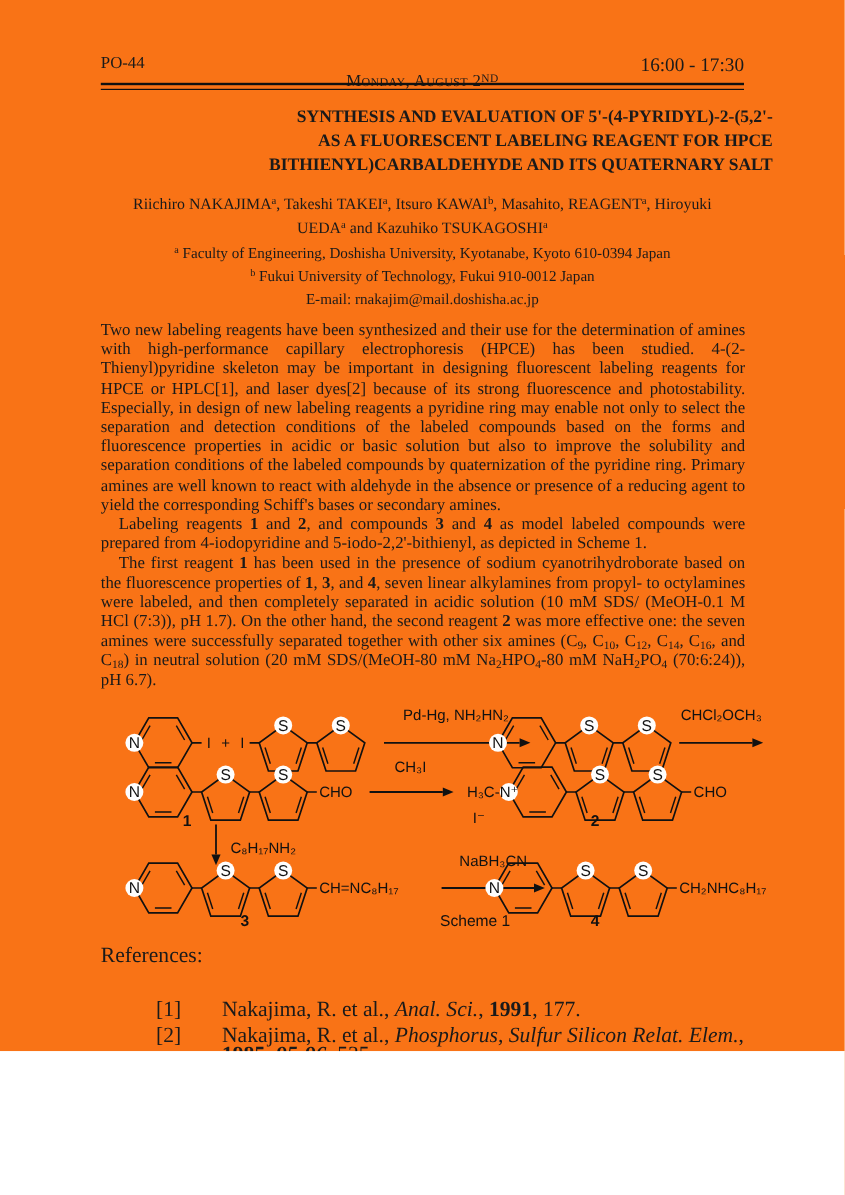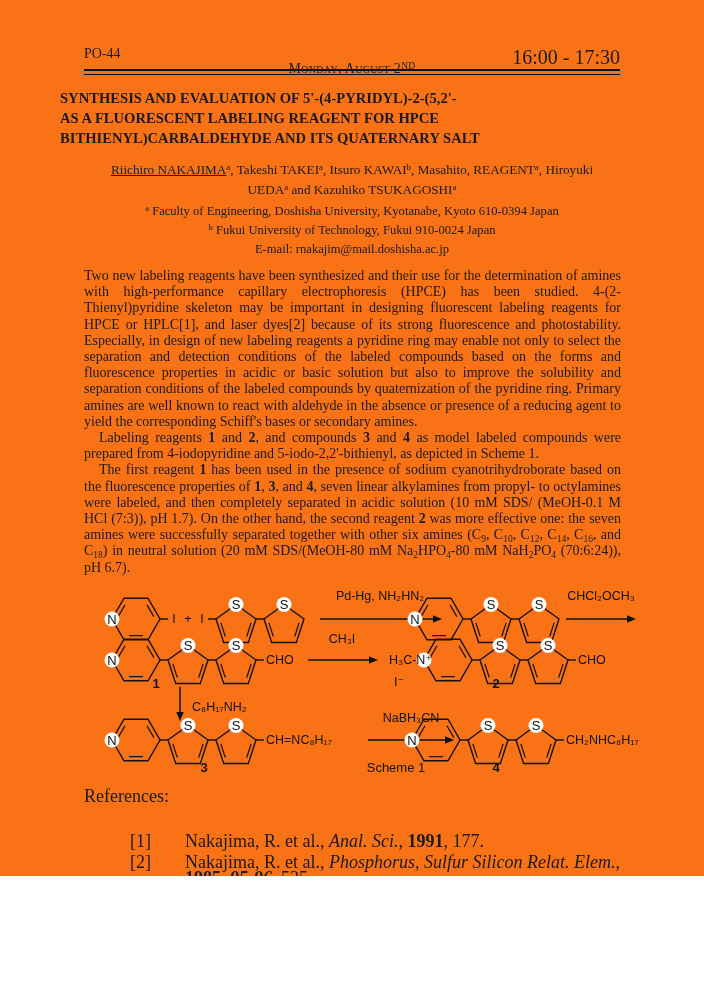"16:00 - 17:30" .hdr-time { font-size: 20px -> 16px }
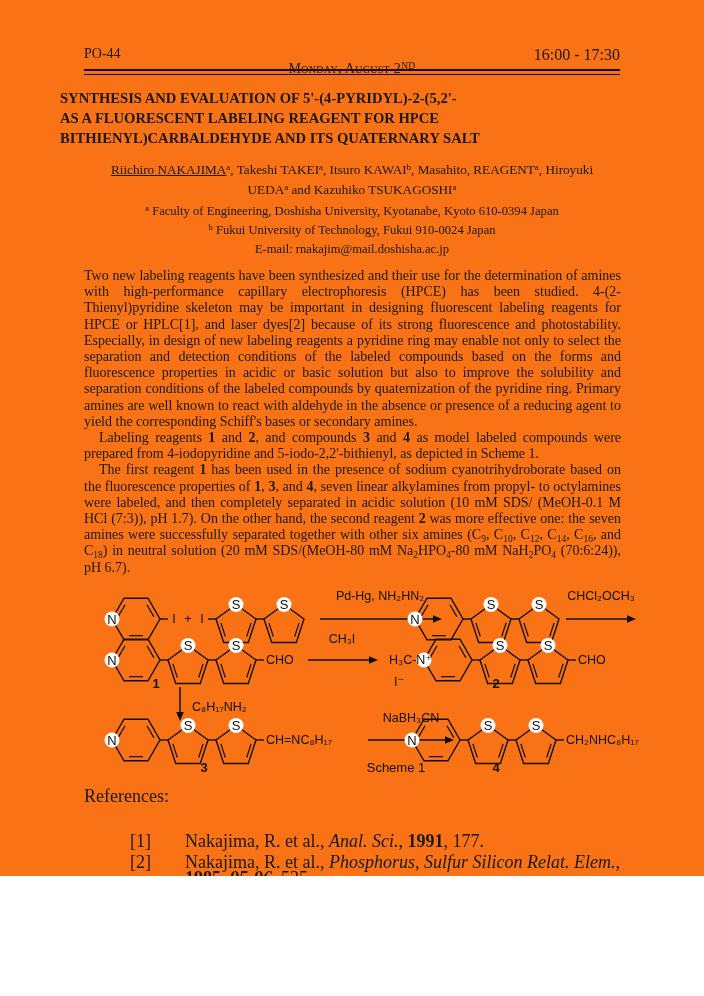"SYNTHESIS AND EVALUATION OF" .title { text-align: left -> right }
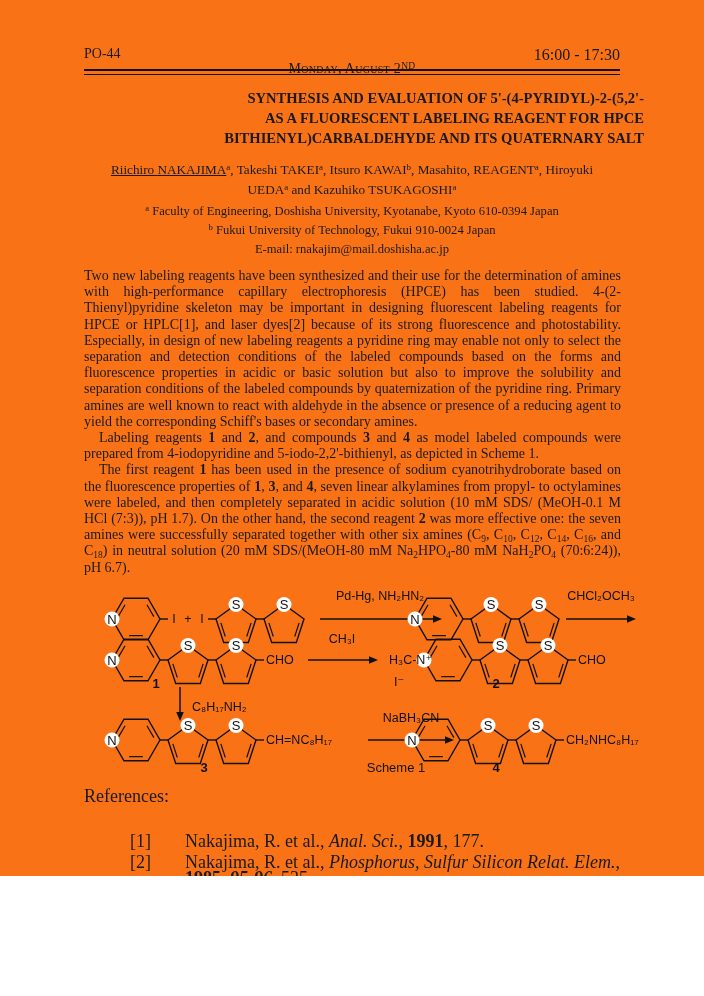"Riichiro NAKAJIMA" .u { text-decoration: underline -> none }
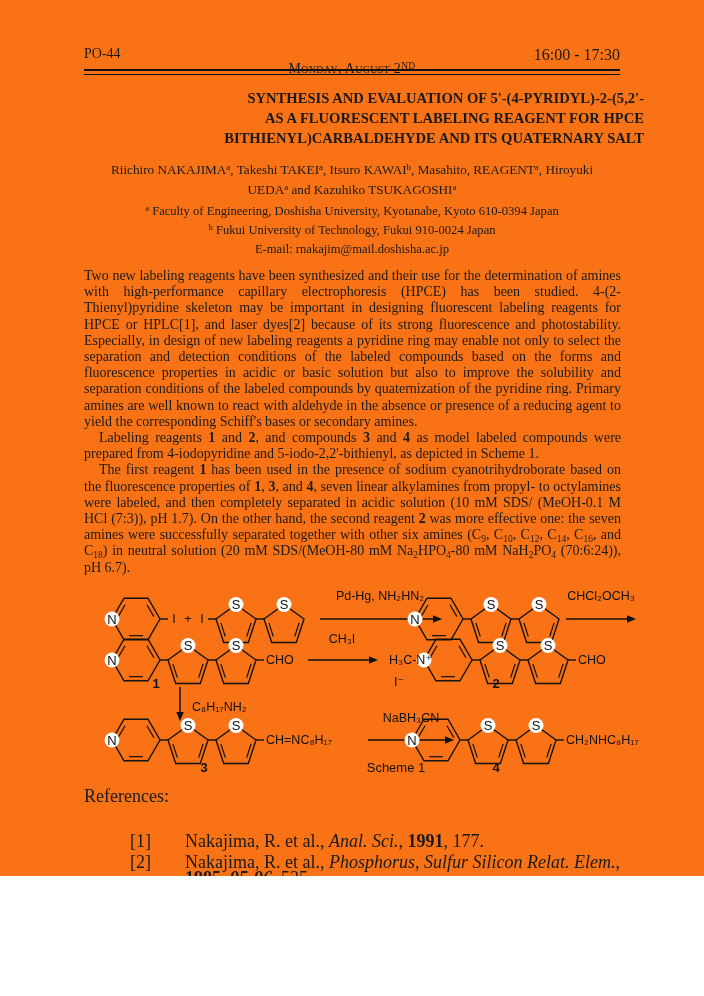"Fukui University of Technology, Fukui" span { text: 910-0024 -> 910-0012 }
